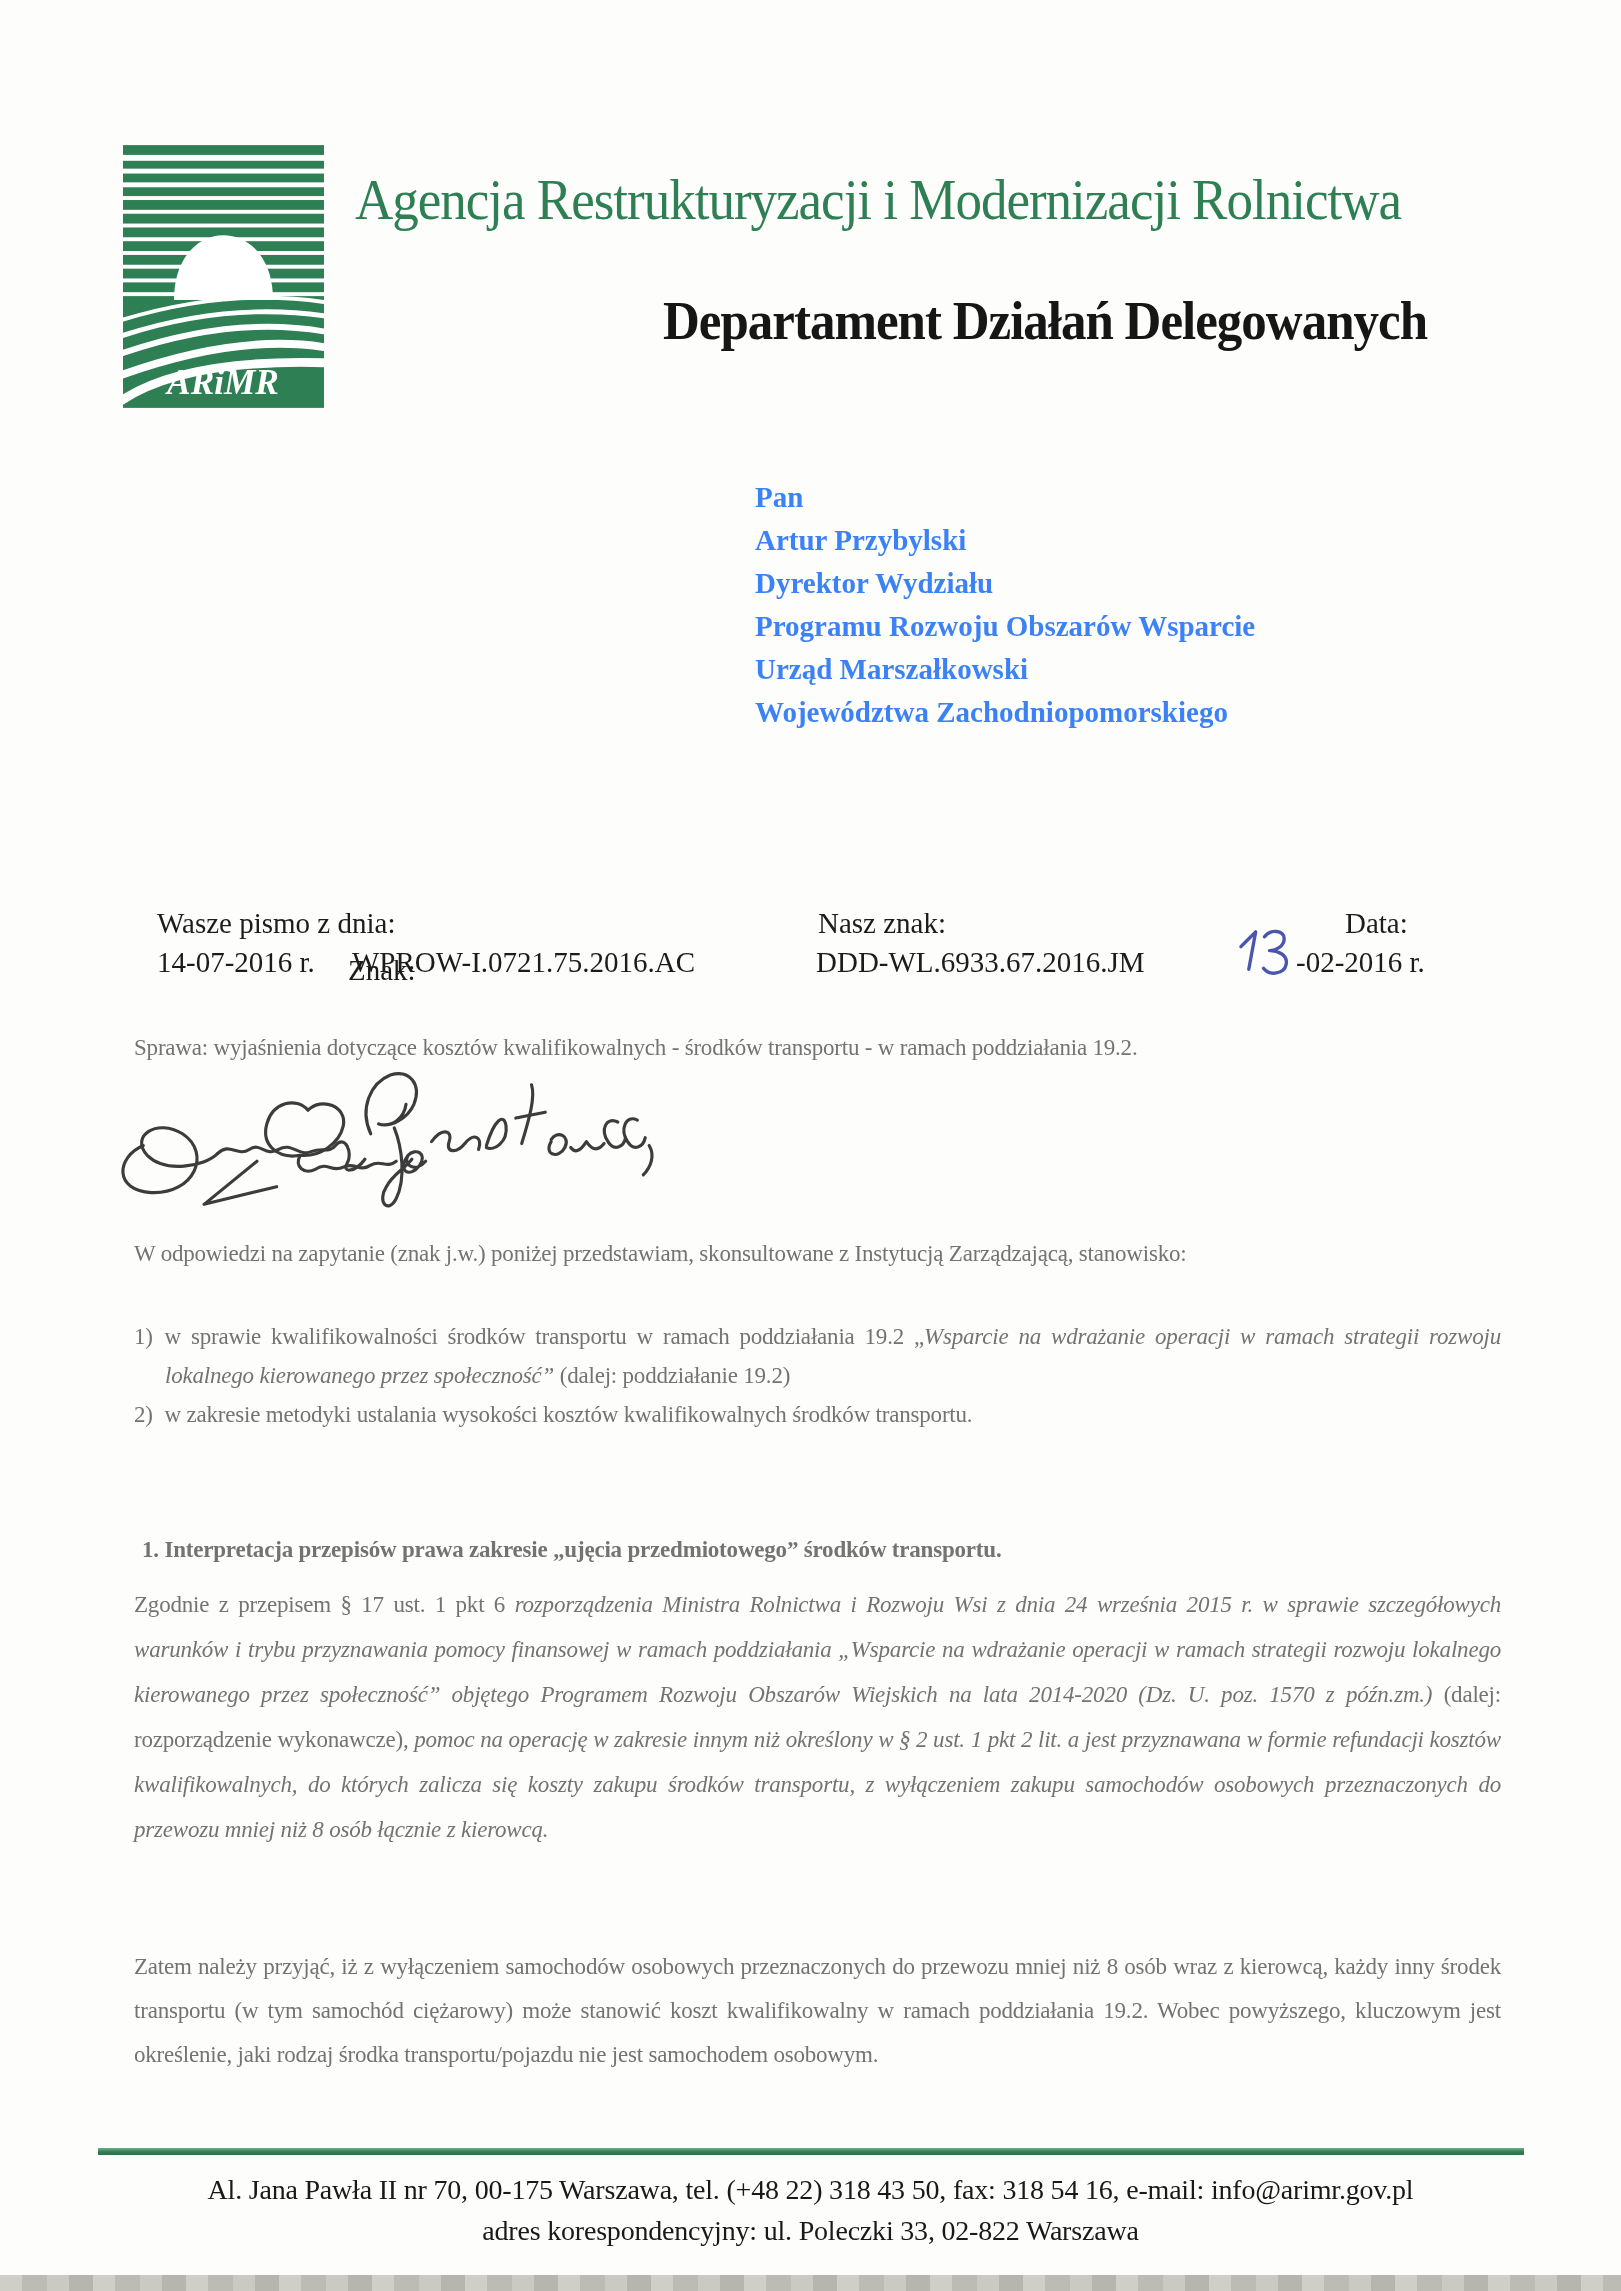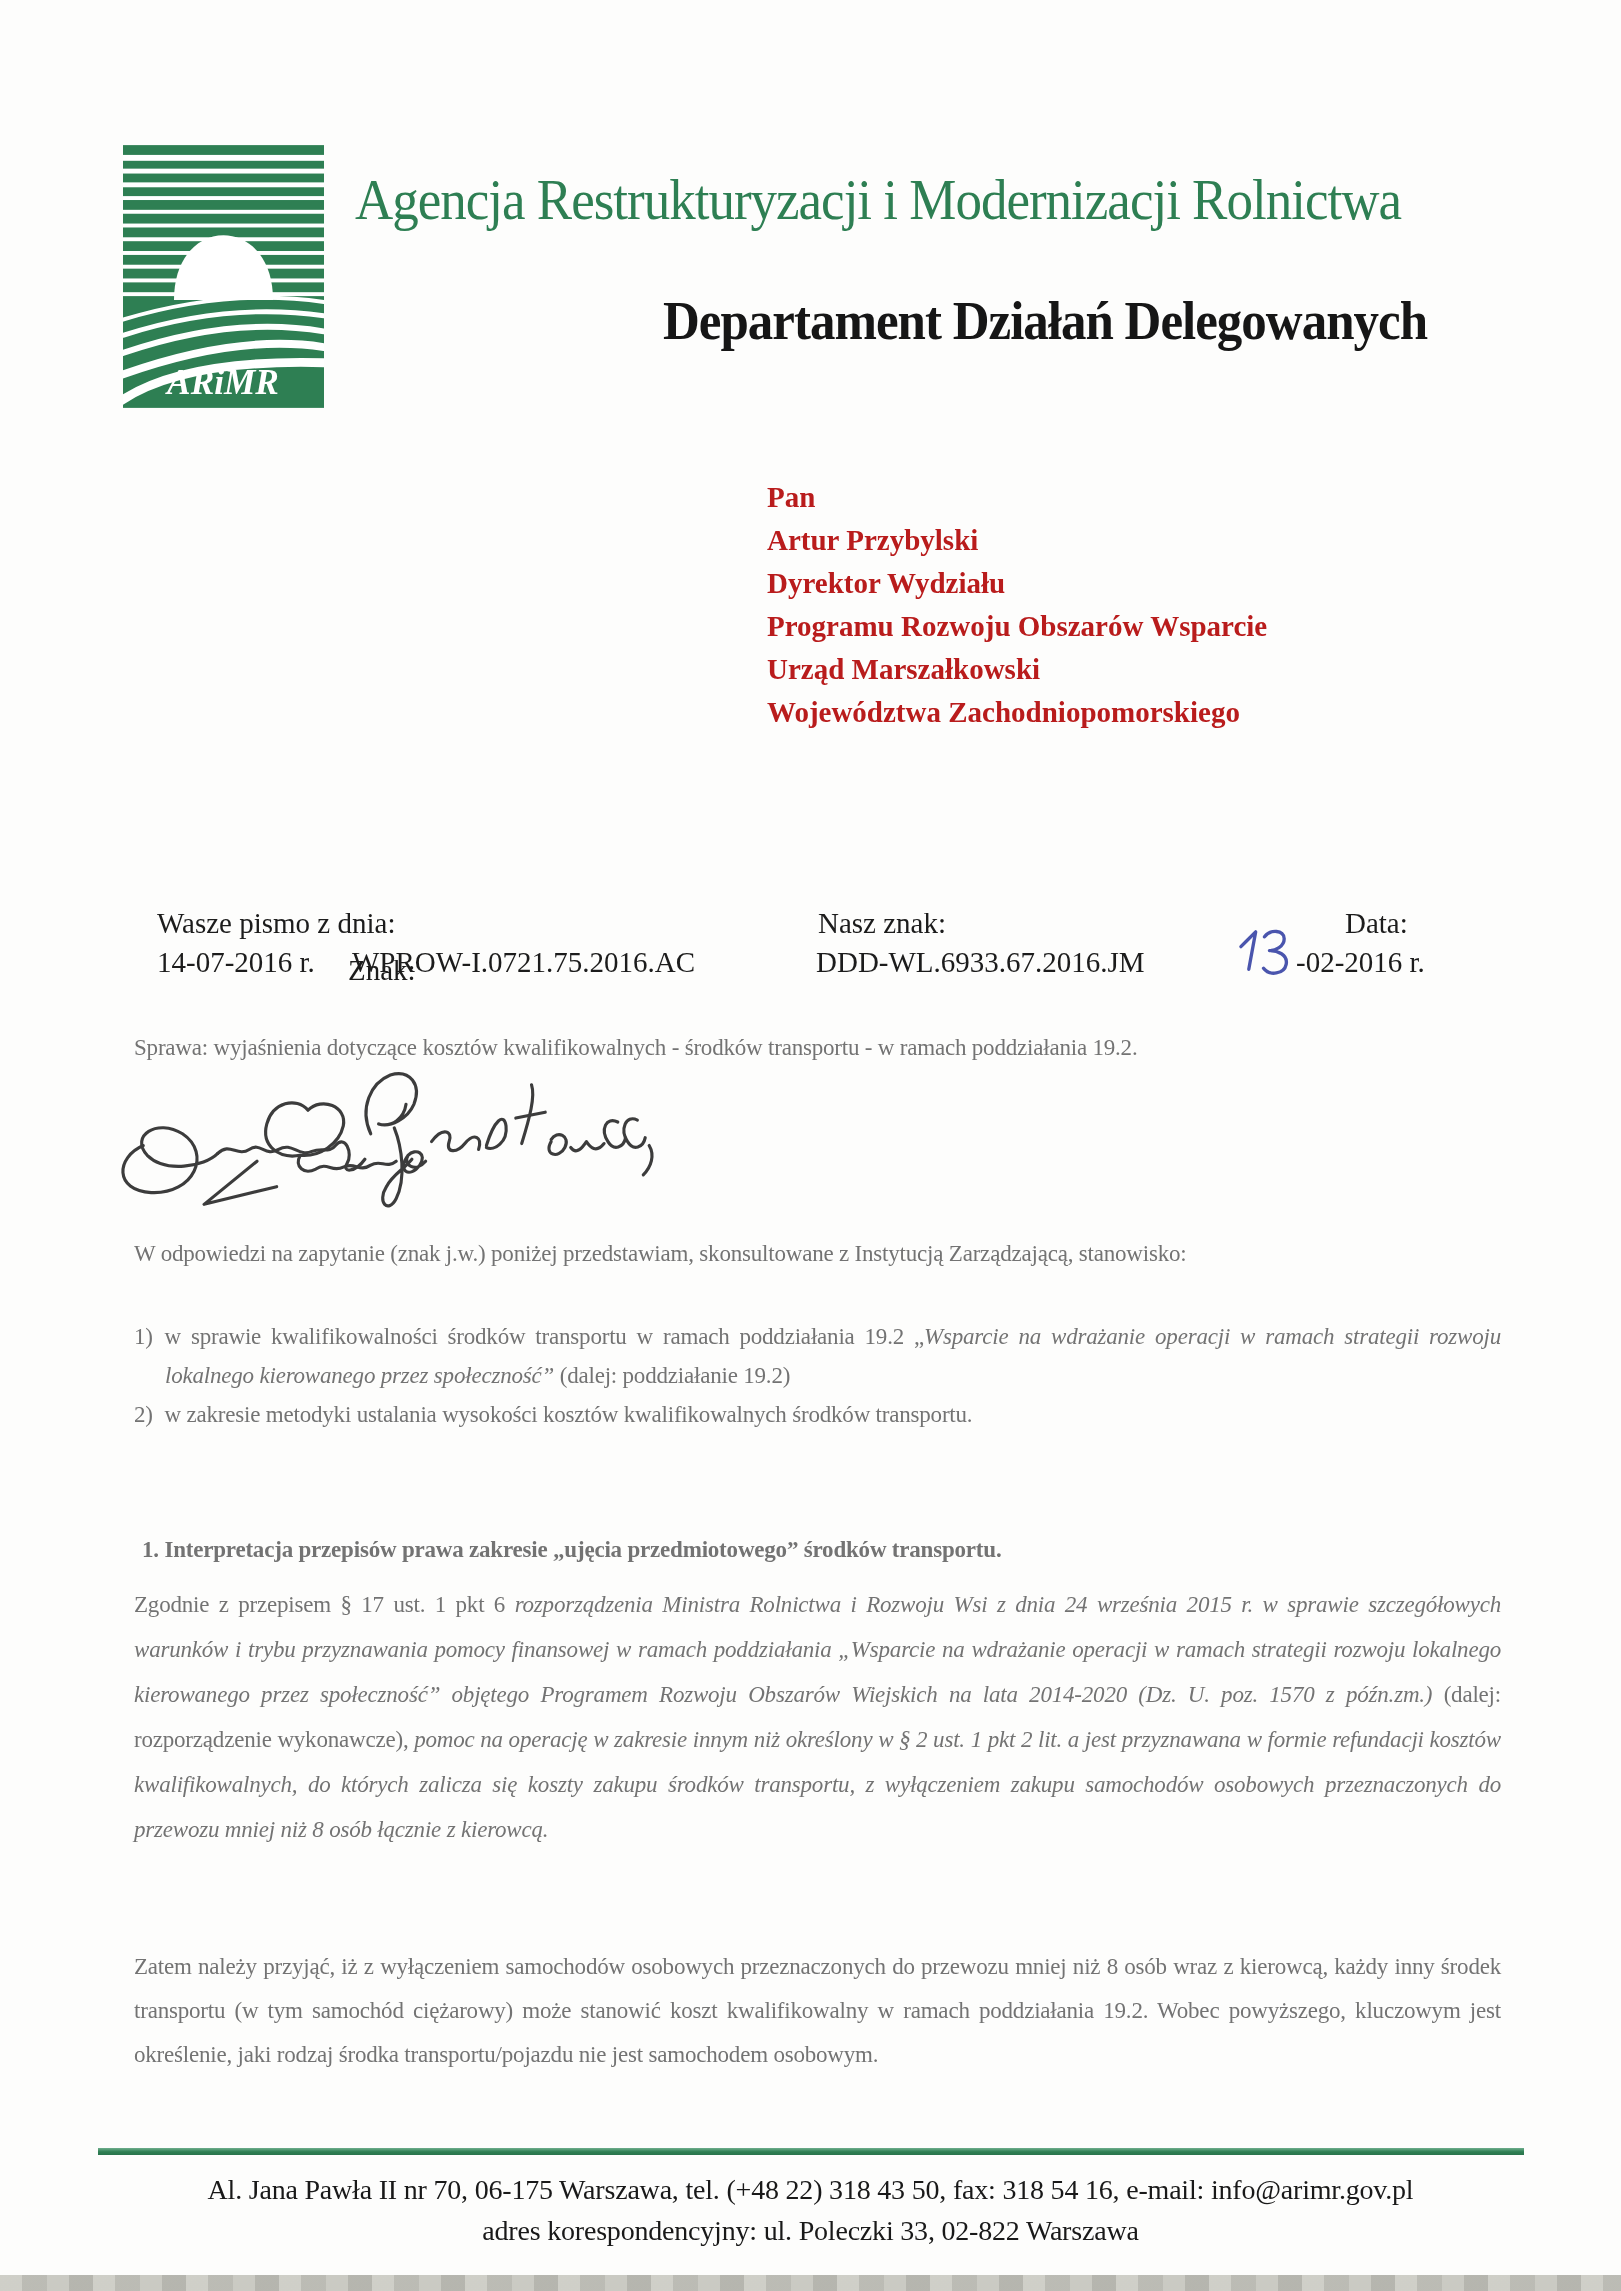"Pan" .recipient { color: #b91c1c -> #3b82f6; margin-left: 12px -> none }
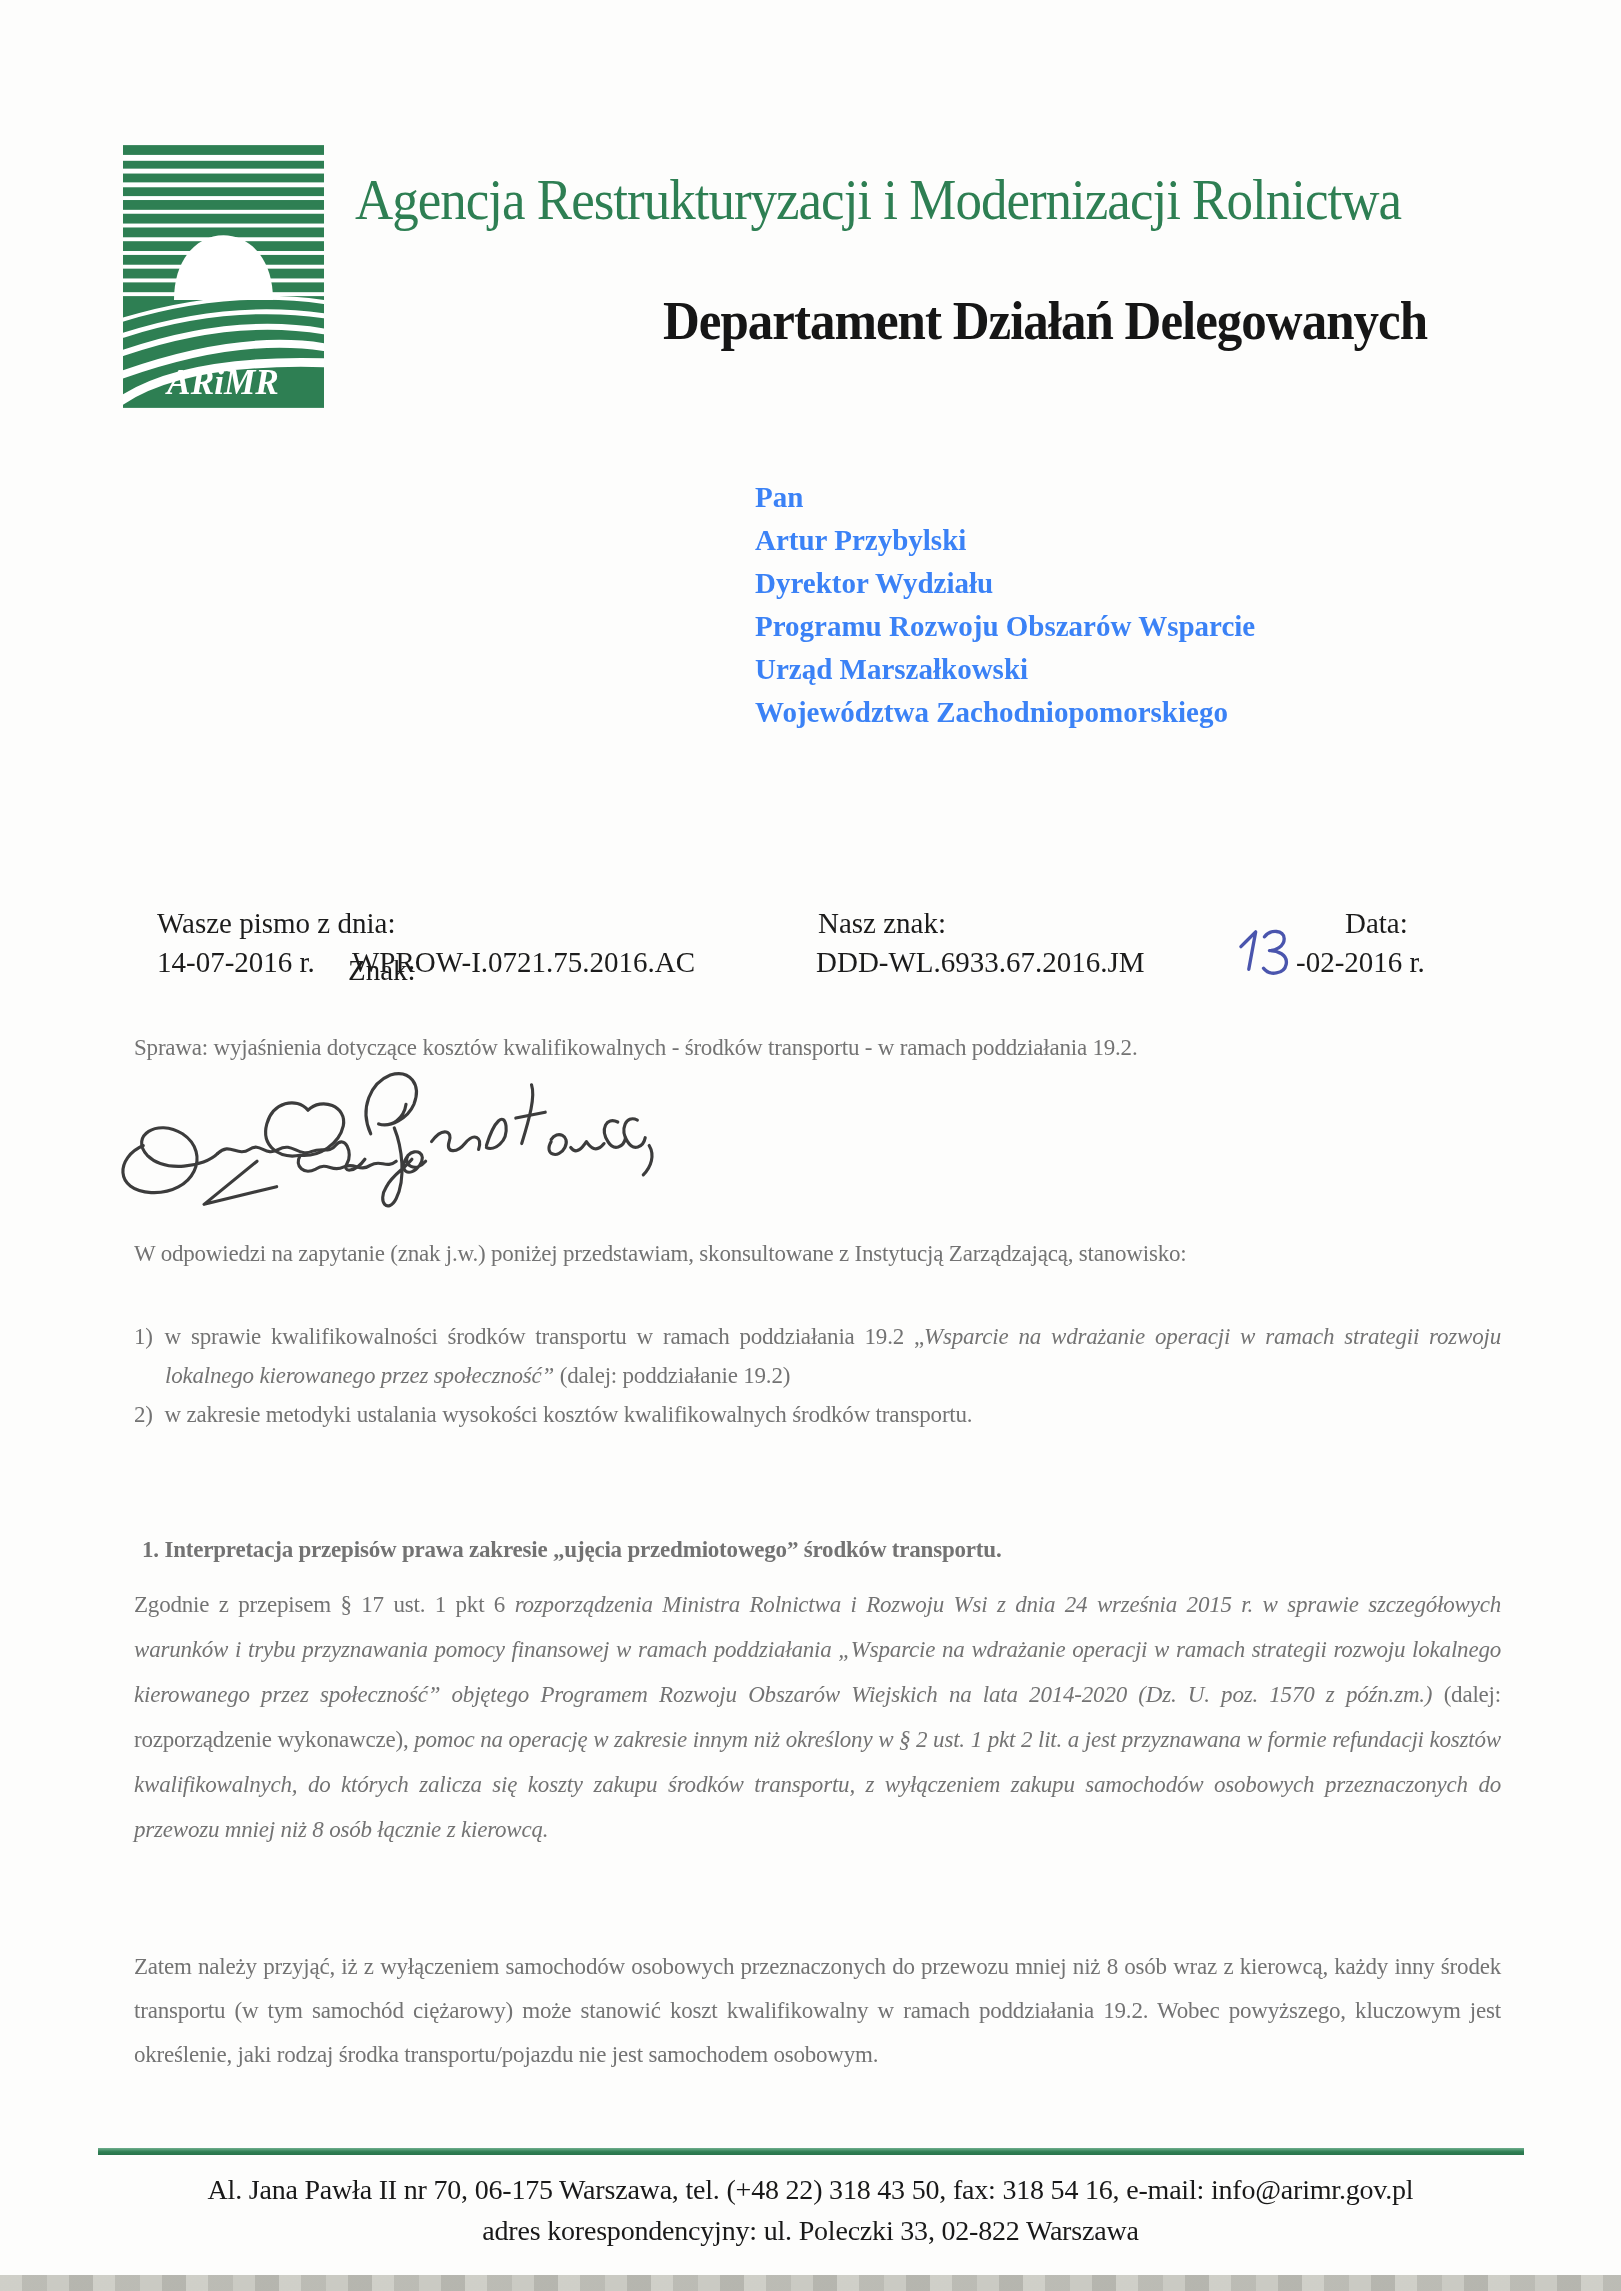"Al. Jana Pawła II nr" div.abs { text: 06-175 -> 00-175 }
